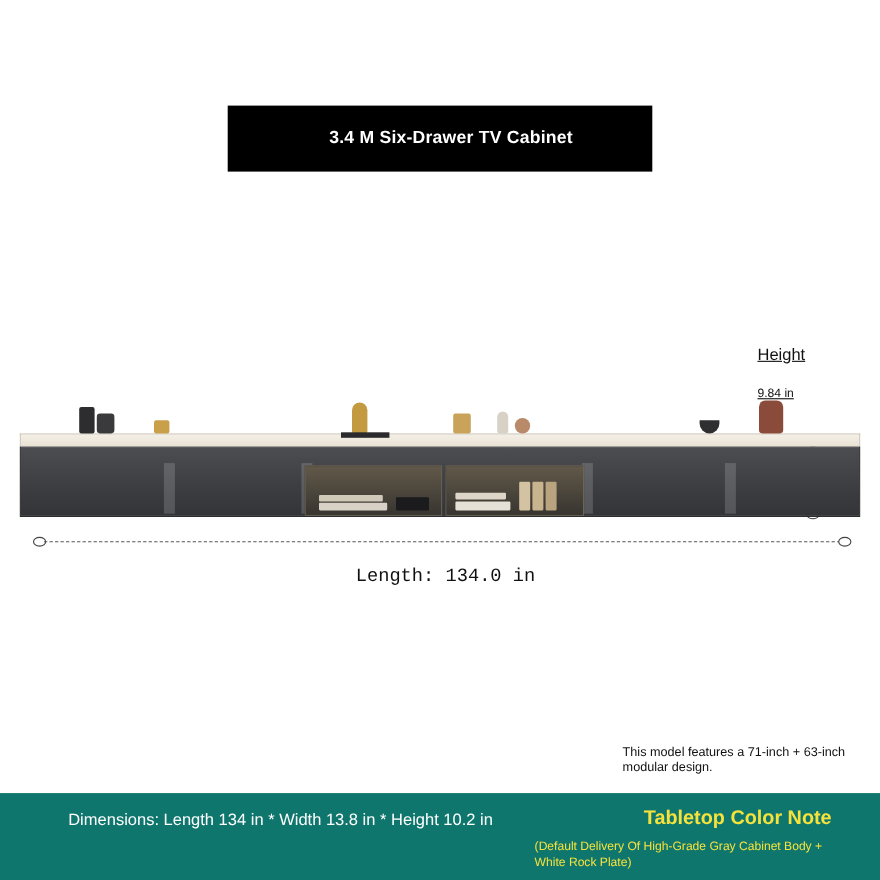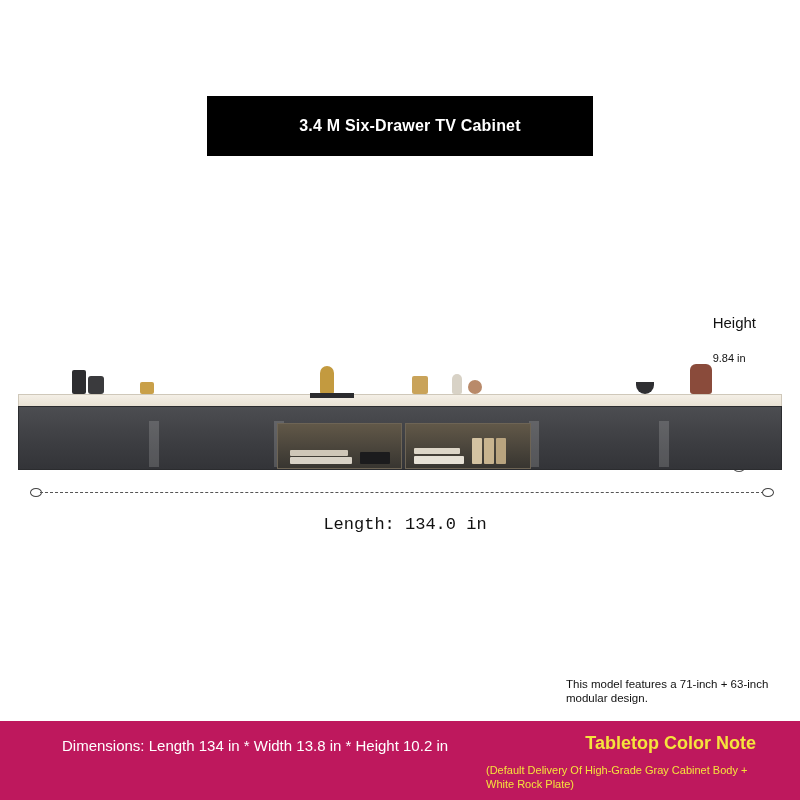"Height" .height-label { right: 44px -> 68px; text-decoration: none -> underline }
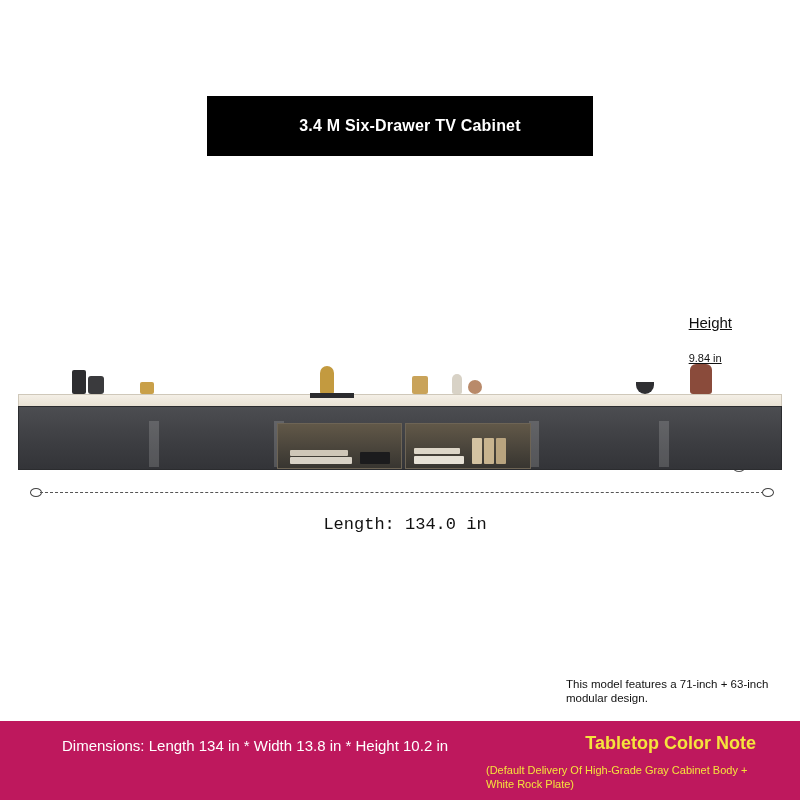"Dimensions: Length 134 in *" .bottom-band { background: #be185d -> #0f766e }
